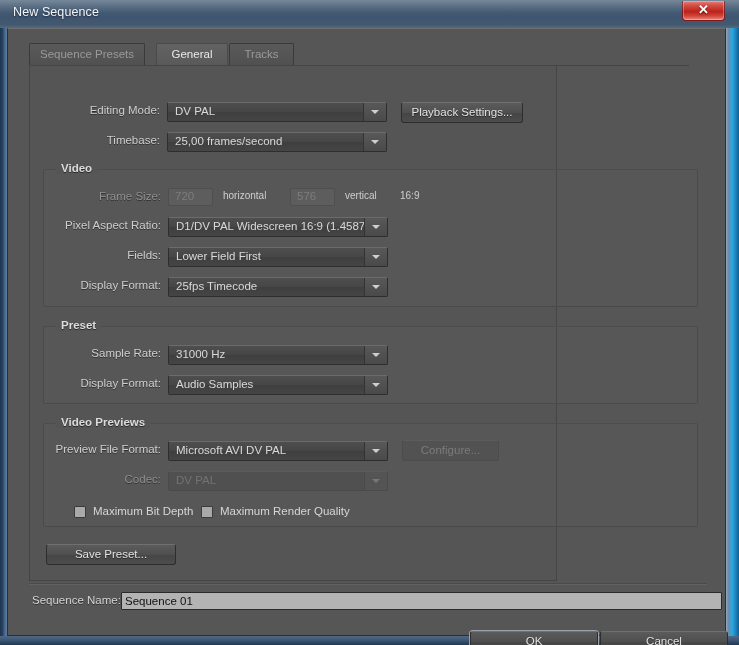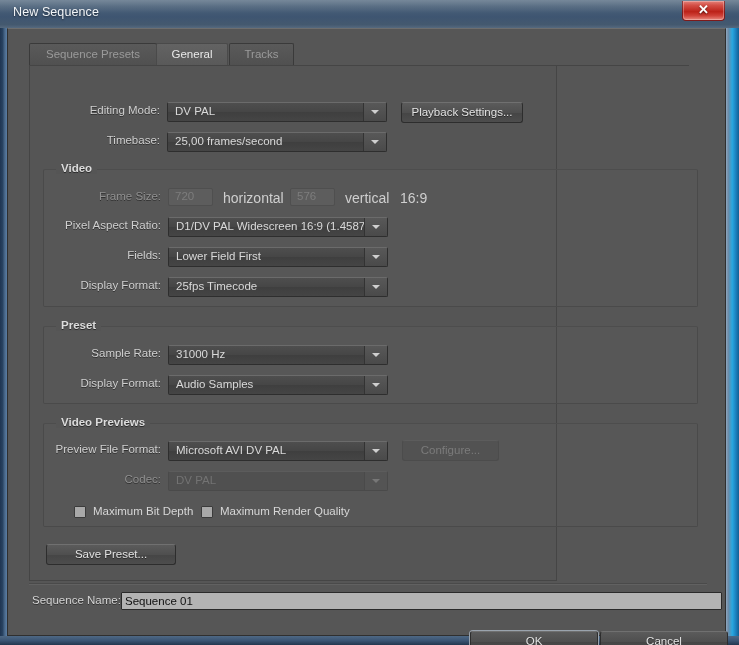"Sequence Presets" #tab-presets { width: 128px -> 116px }
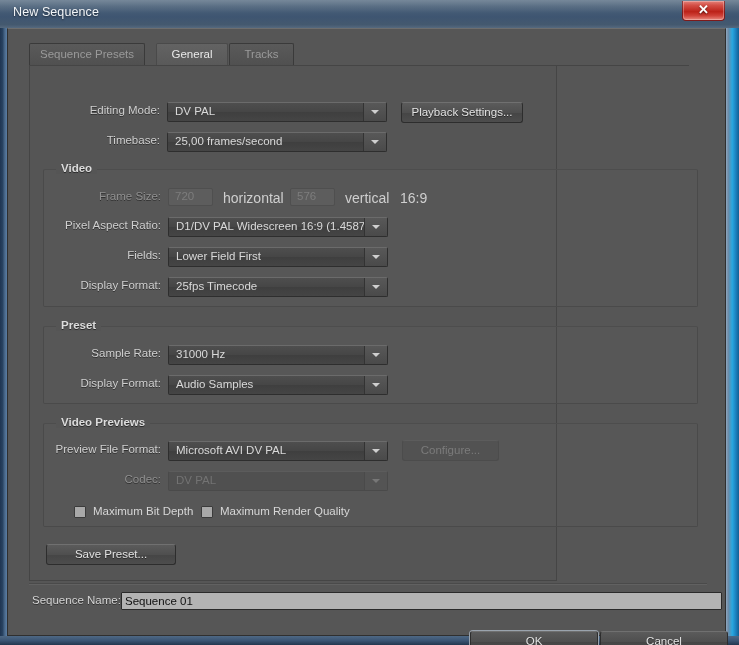"horizontal" .statictext { font-size: 14px -> 10px }
